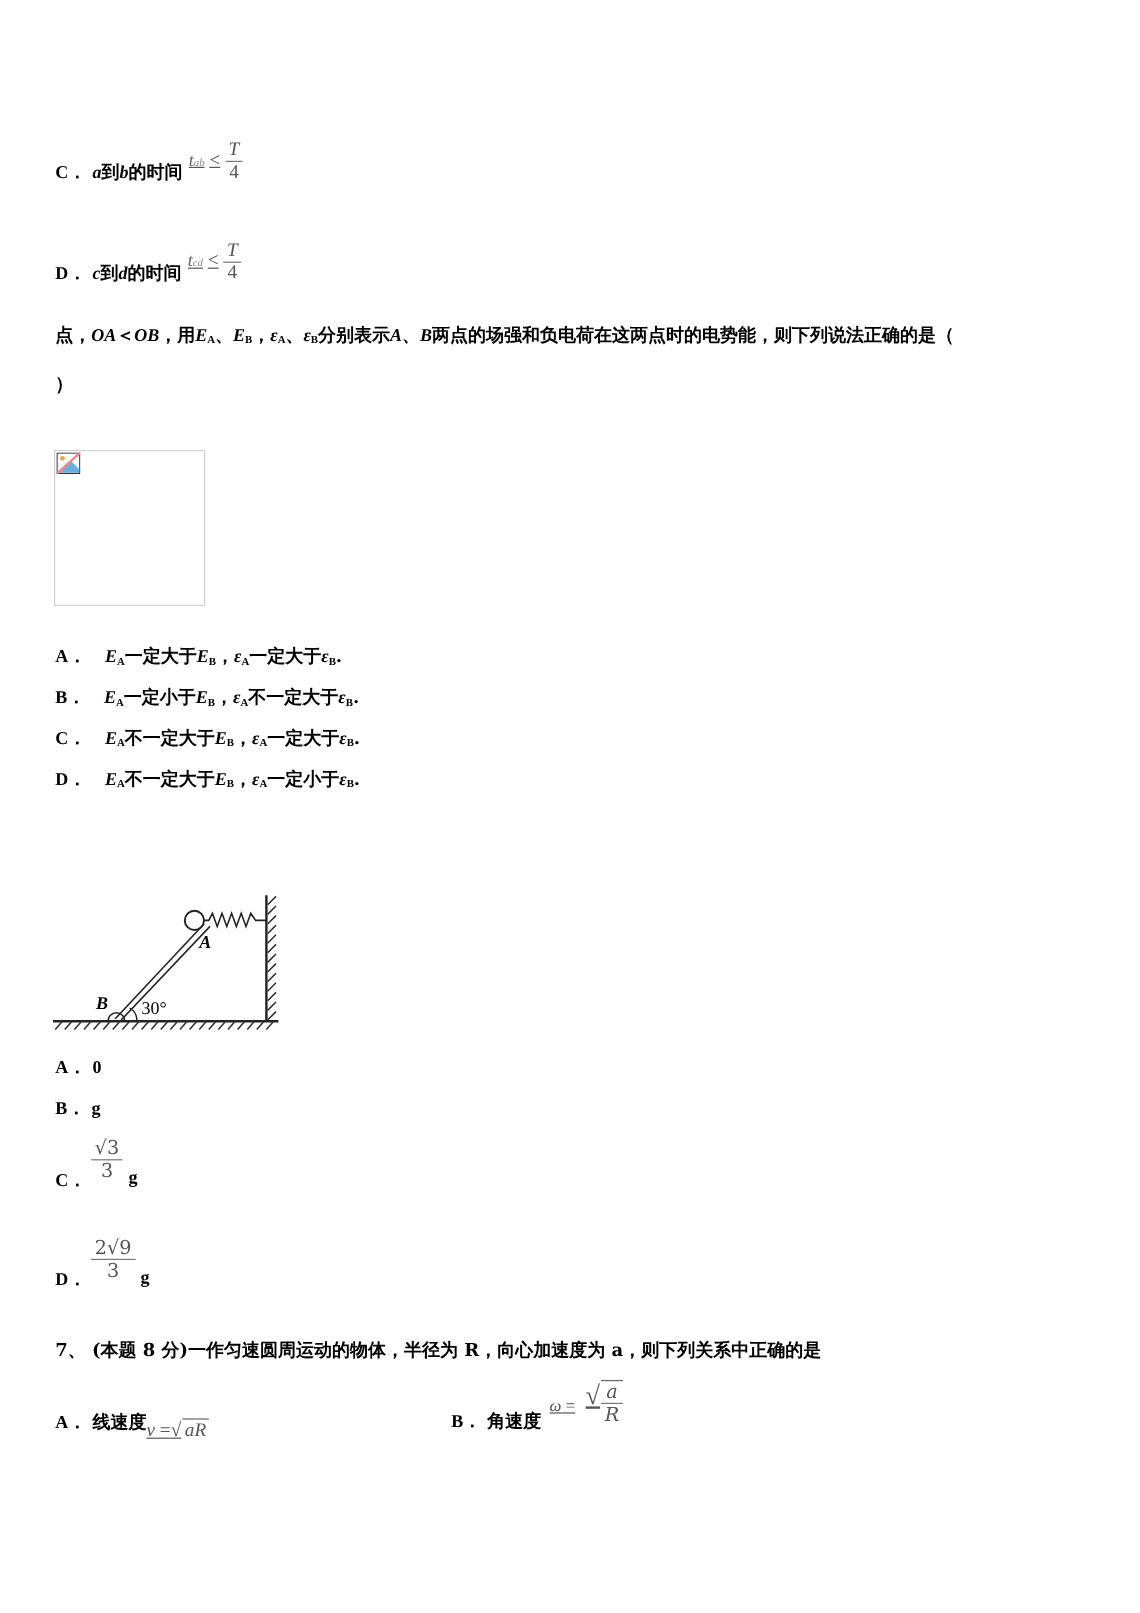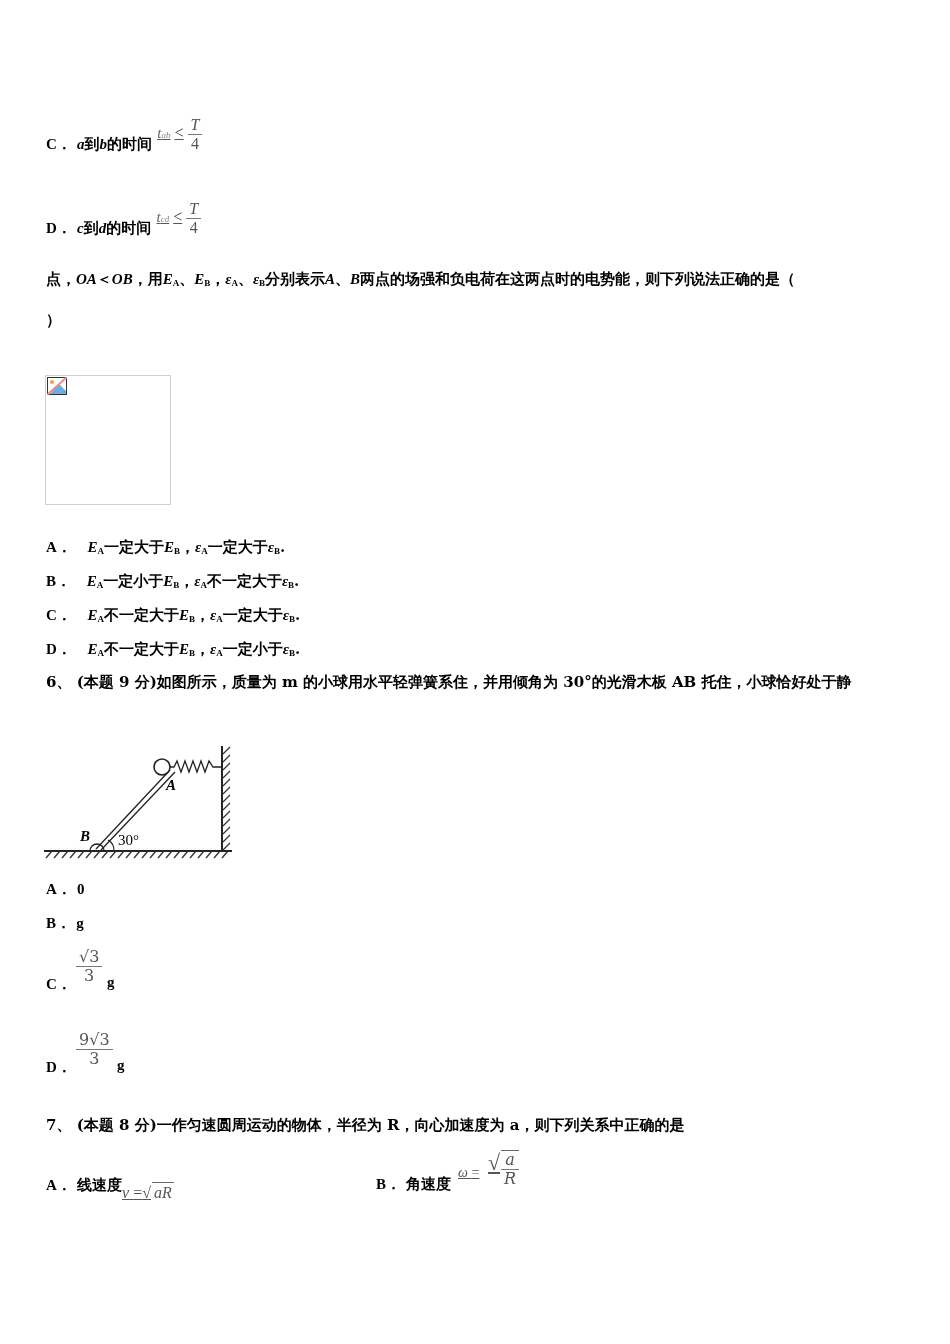"6、 (本题 9 分)如图所示，质量为 m" div { html: <div><span>6、</span> <span>(本题 9 分)如图所示，质量为 m 的小球用水平轻弹簧系住，并用倾角为 30°的光滑木板 AB 托住，小球恰好处于静</span></div> -> none }
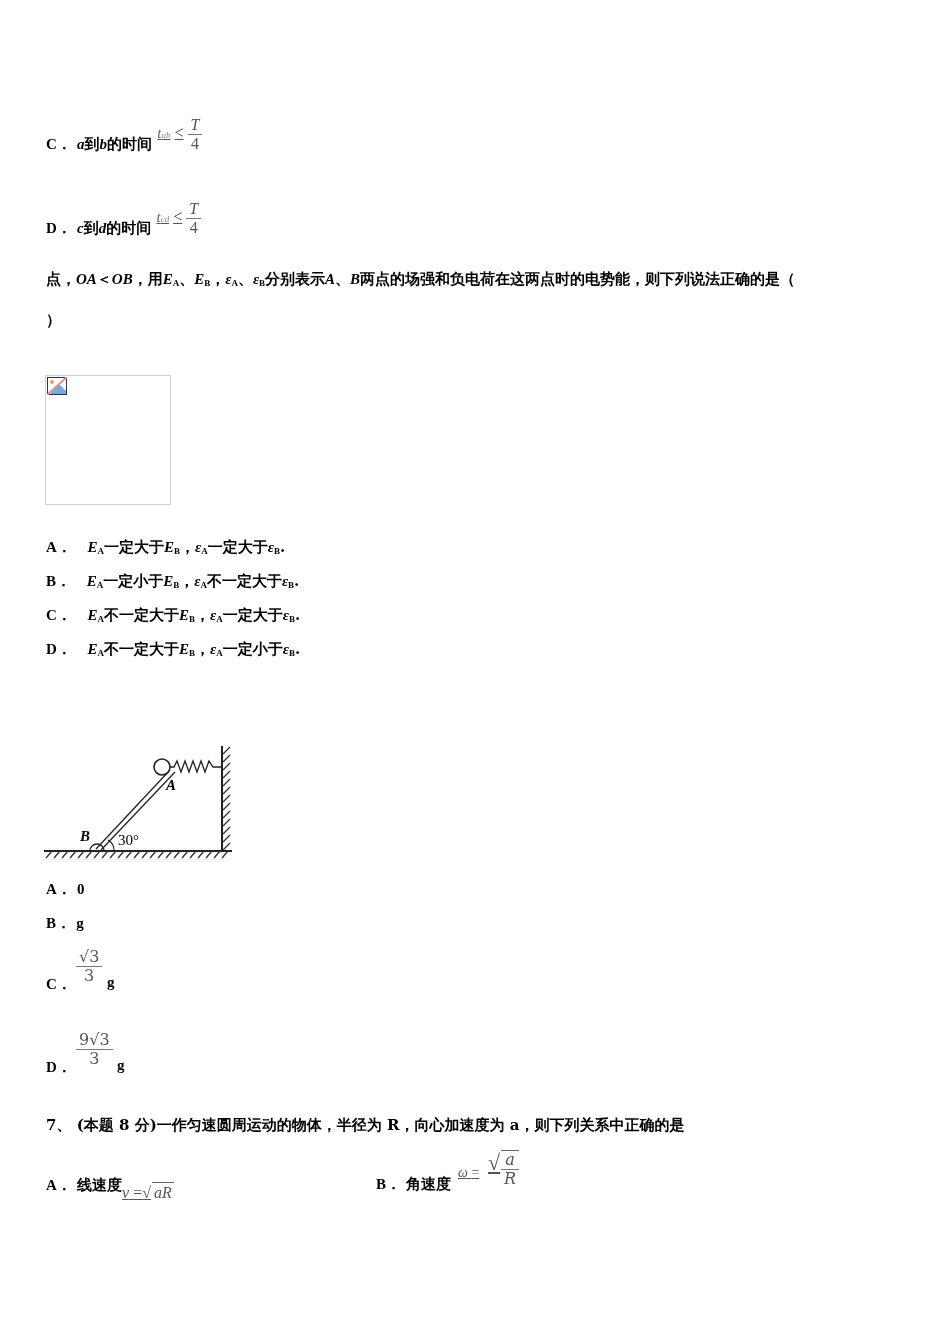"9√3" span.num { text: 9√3 -> 2√9 }
